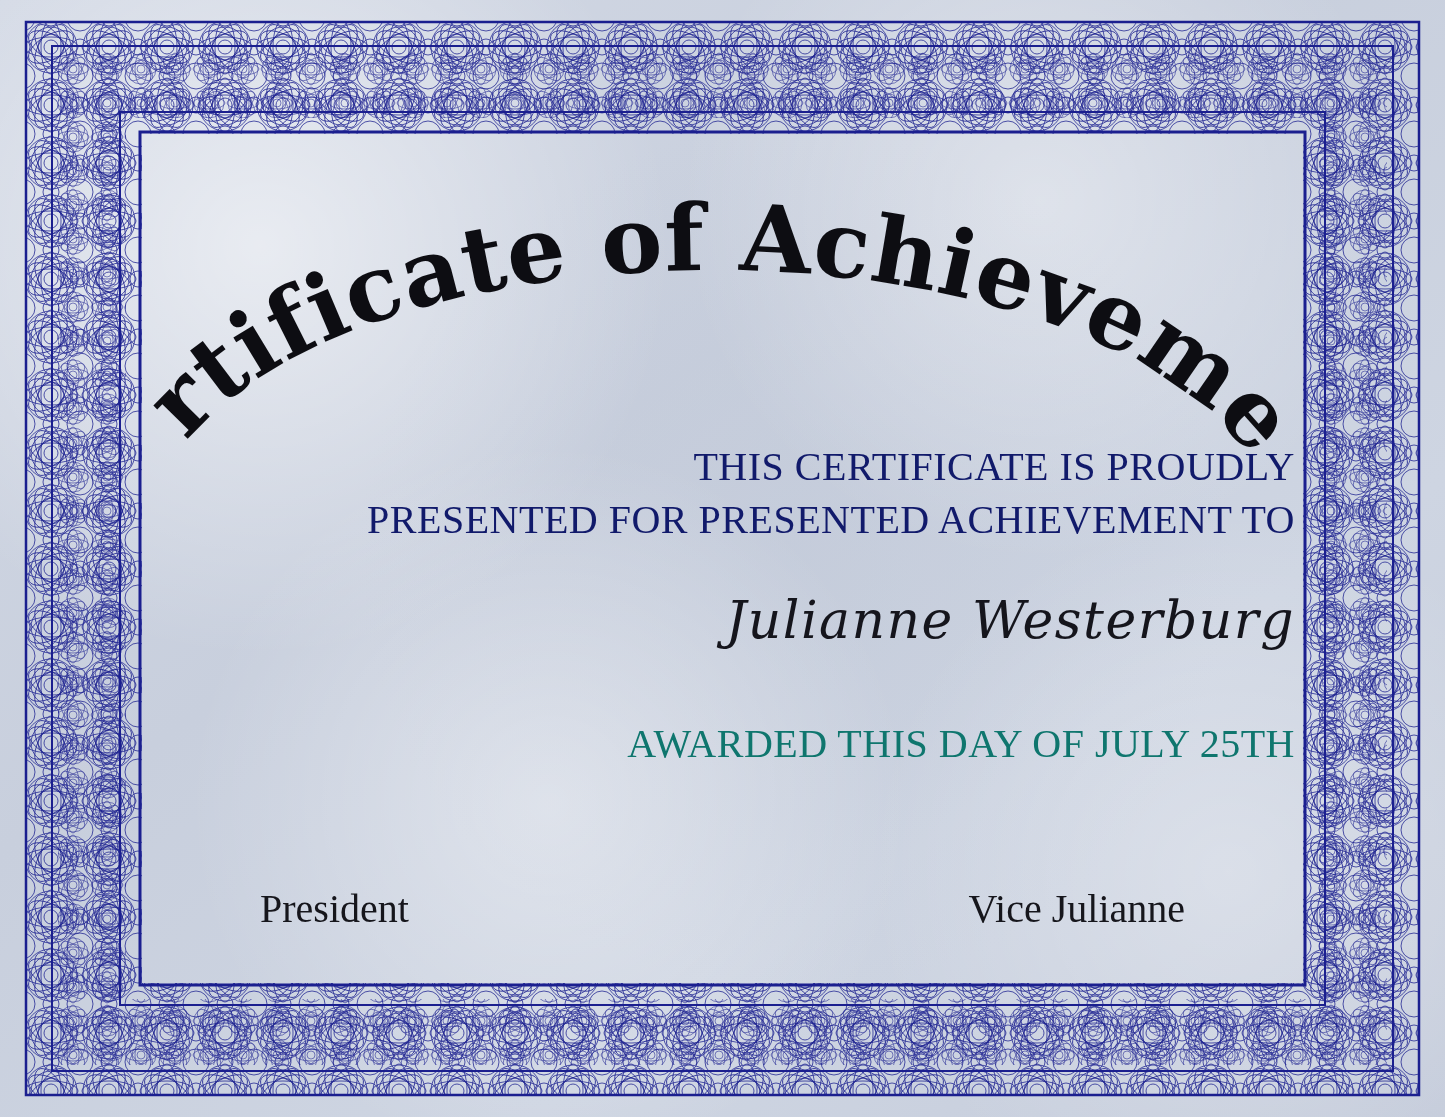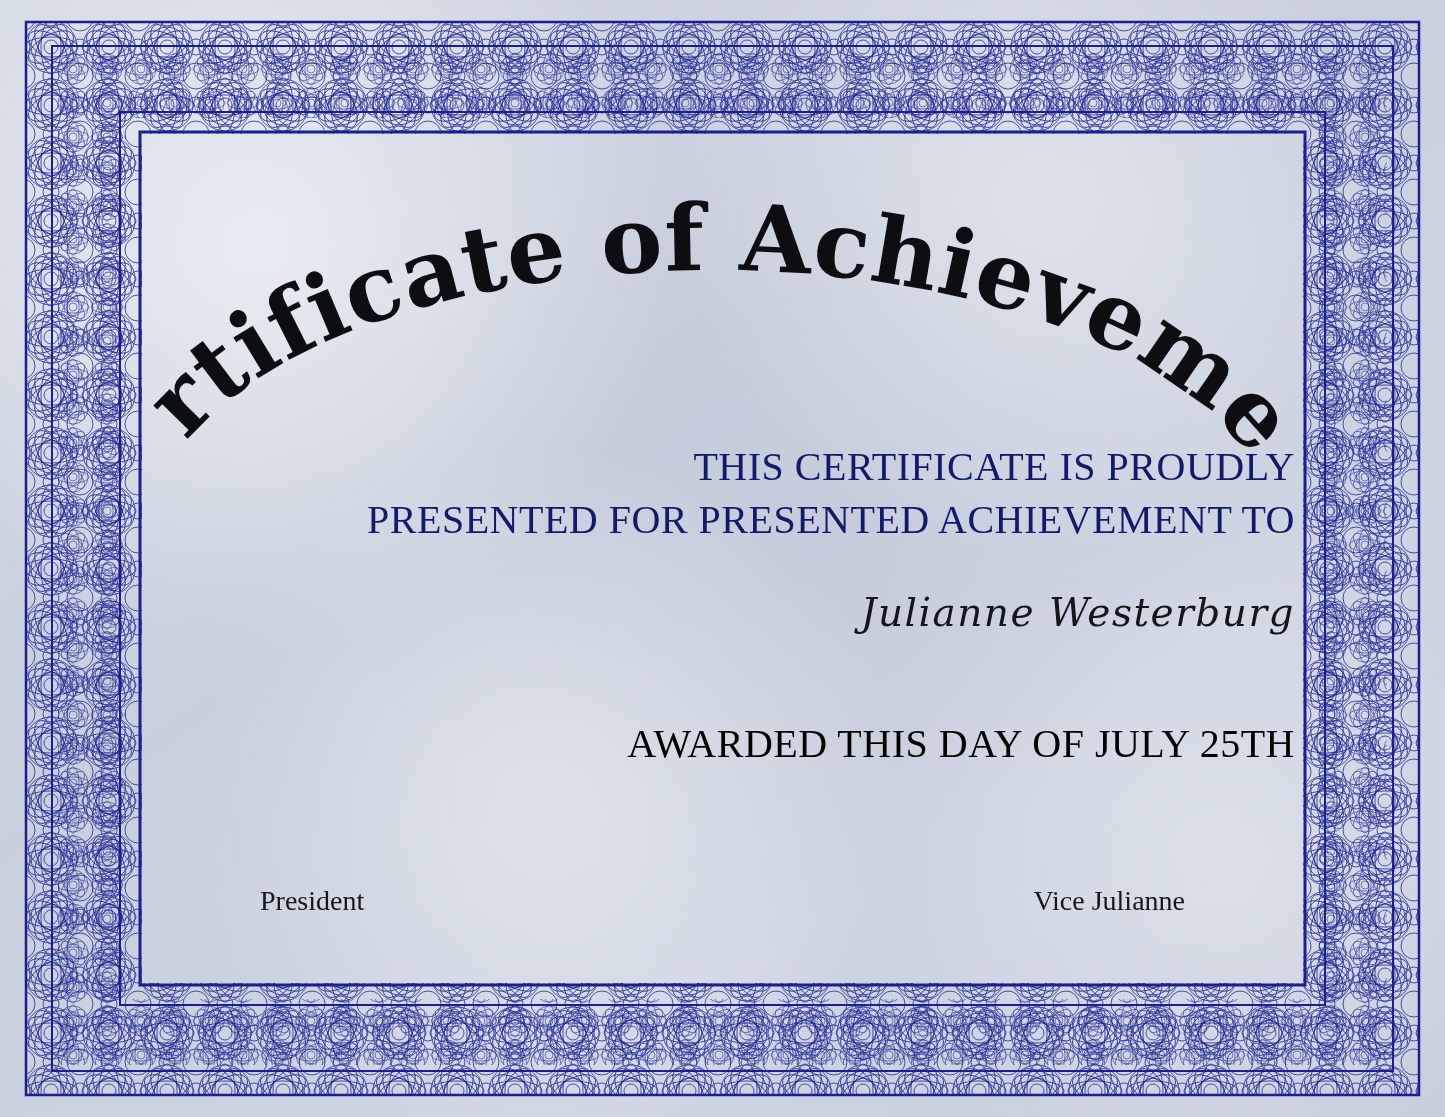"Julianne Westerburg" #recipient-name { font-size: 39px -> 52px }
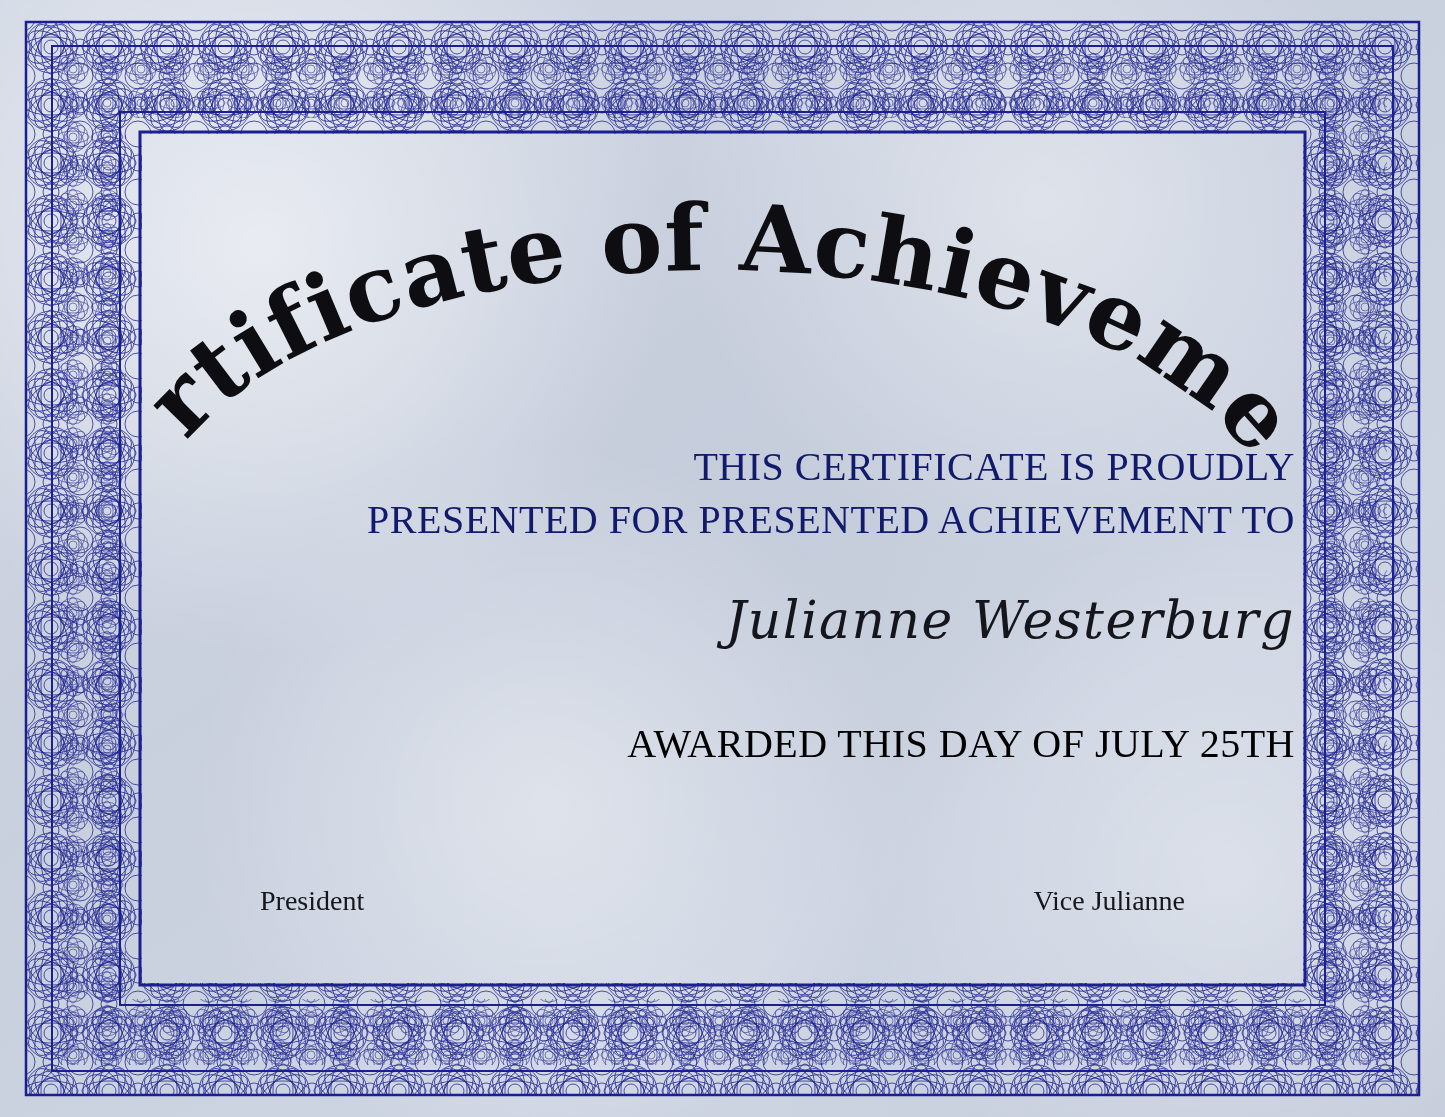"AWARDED THIS DAY OF JULY" #awarded-line { color: #000000 -> #0f766e }
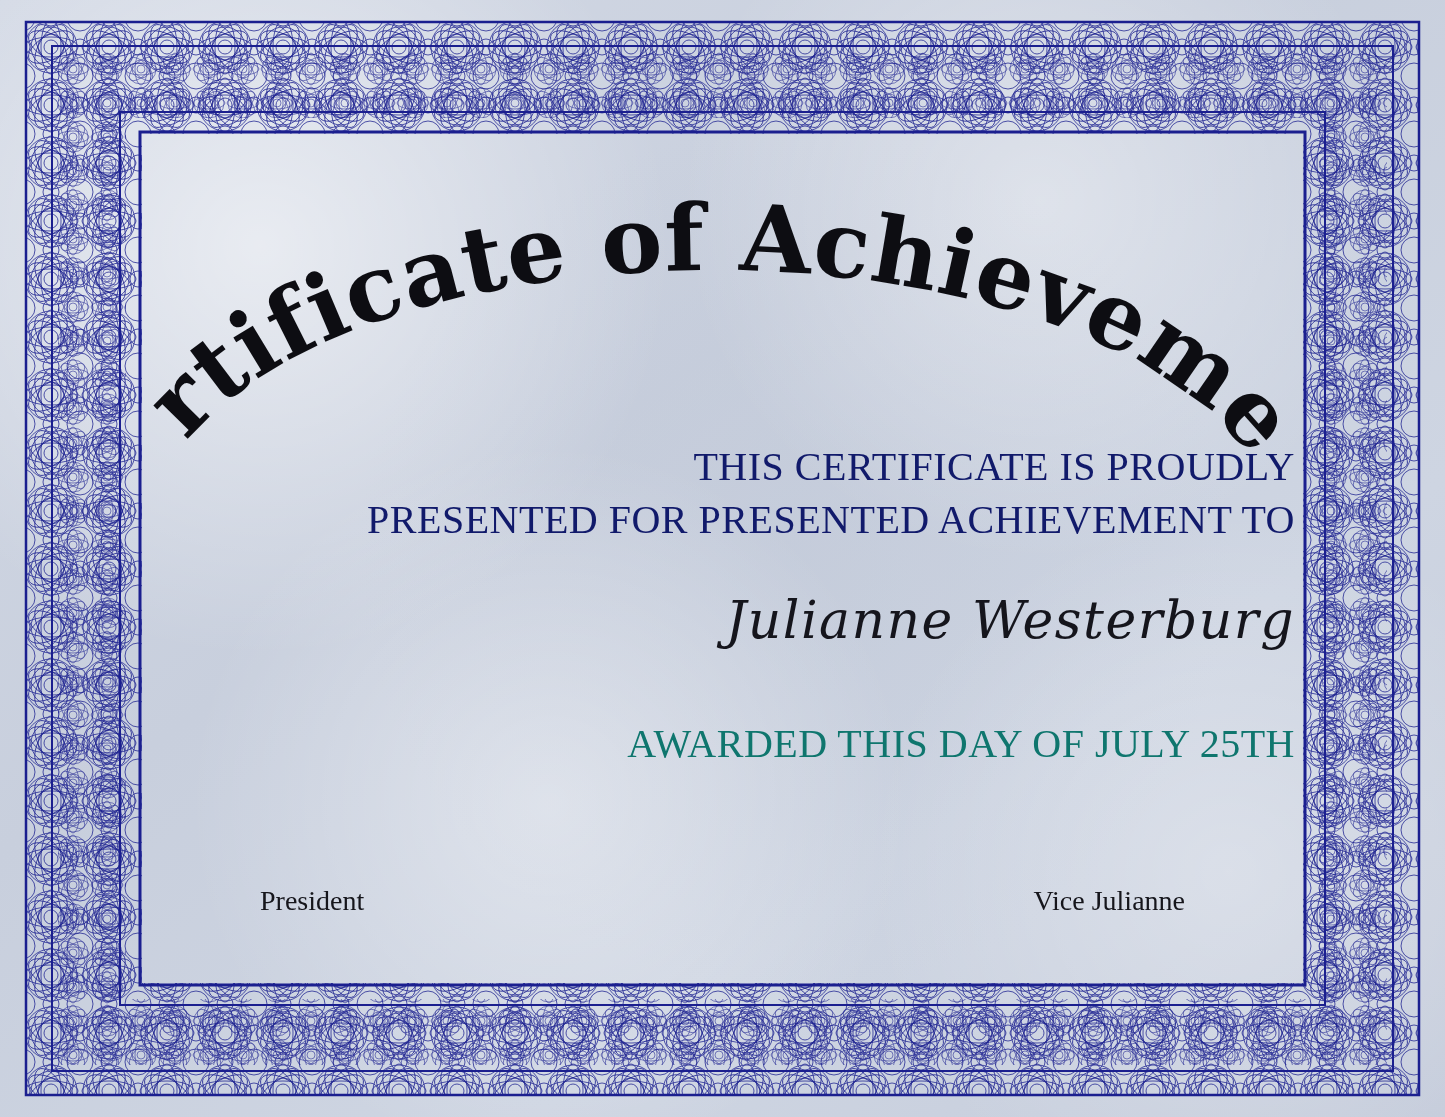"President" #signature-row { font-size: 28px -> 40px }
